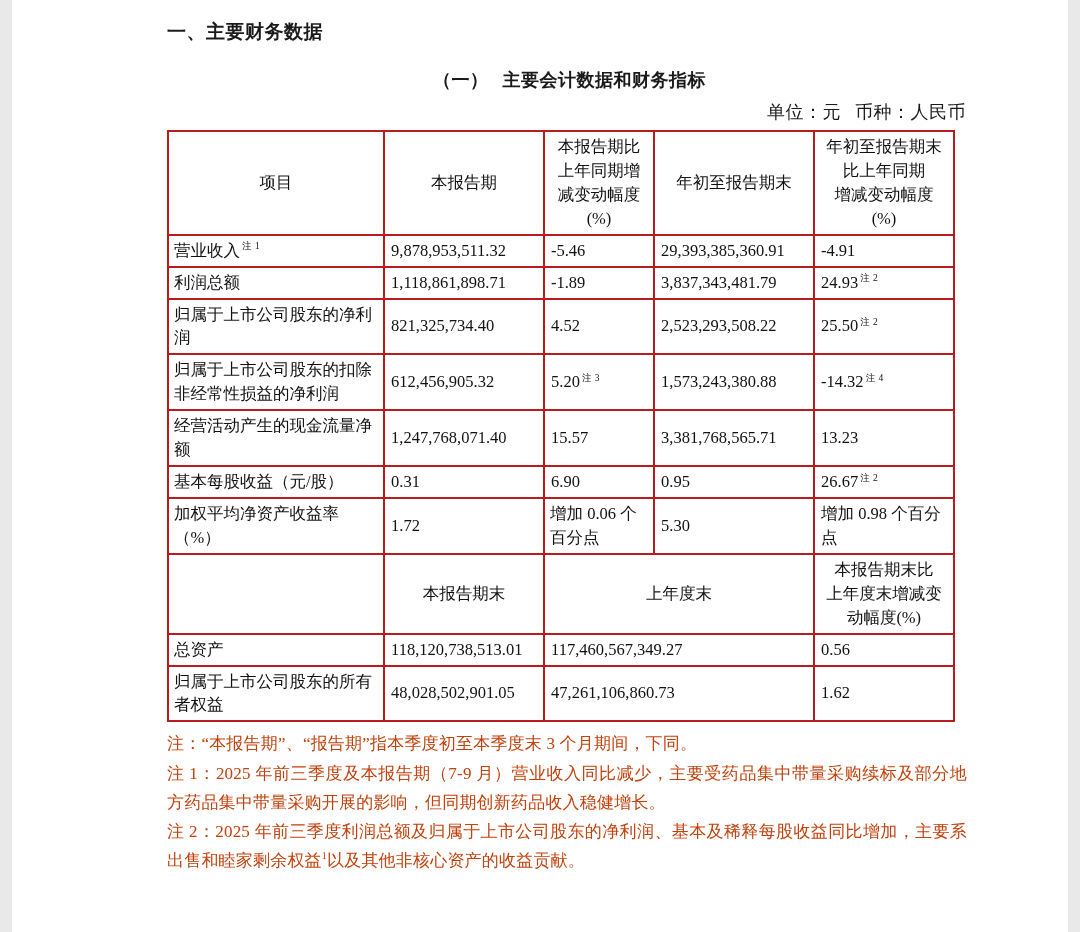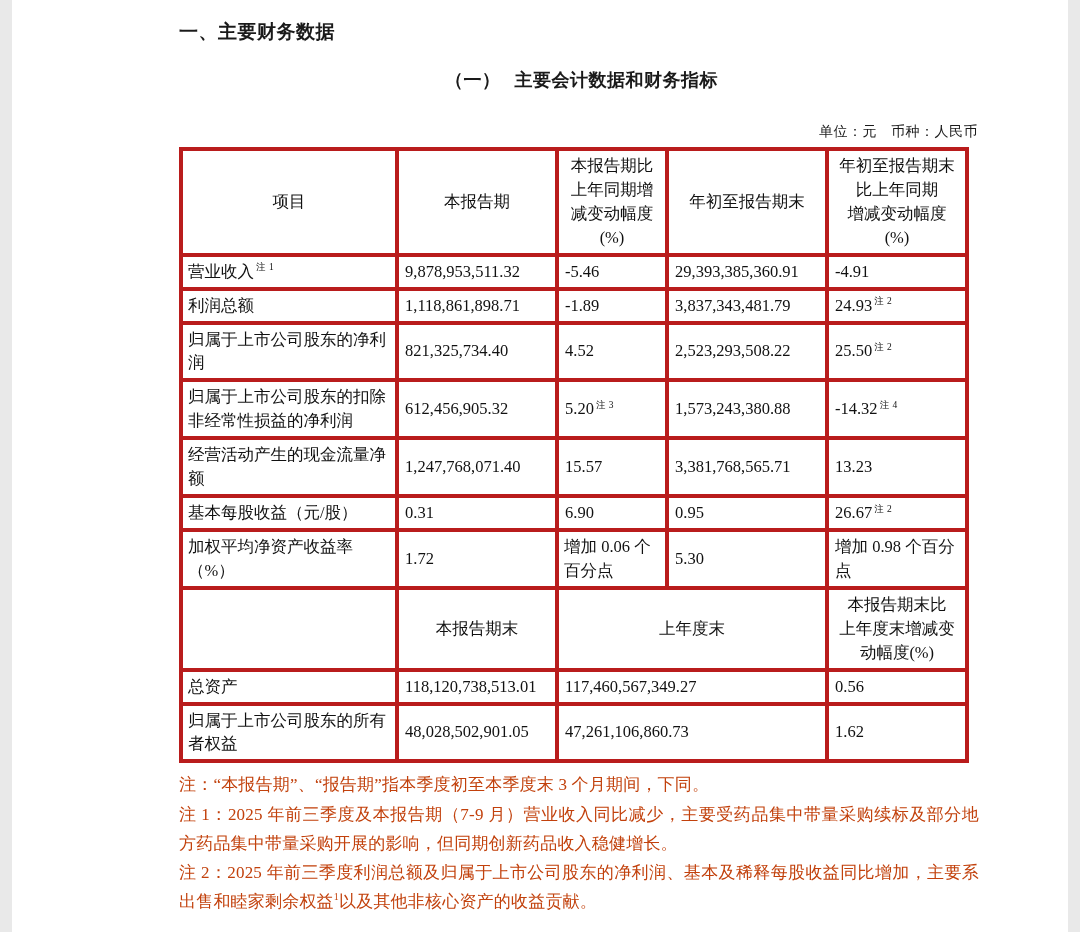"一、主要财务数据" .inner { left: 167px -> 155px }
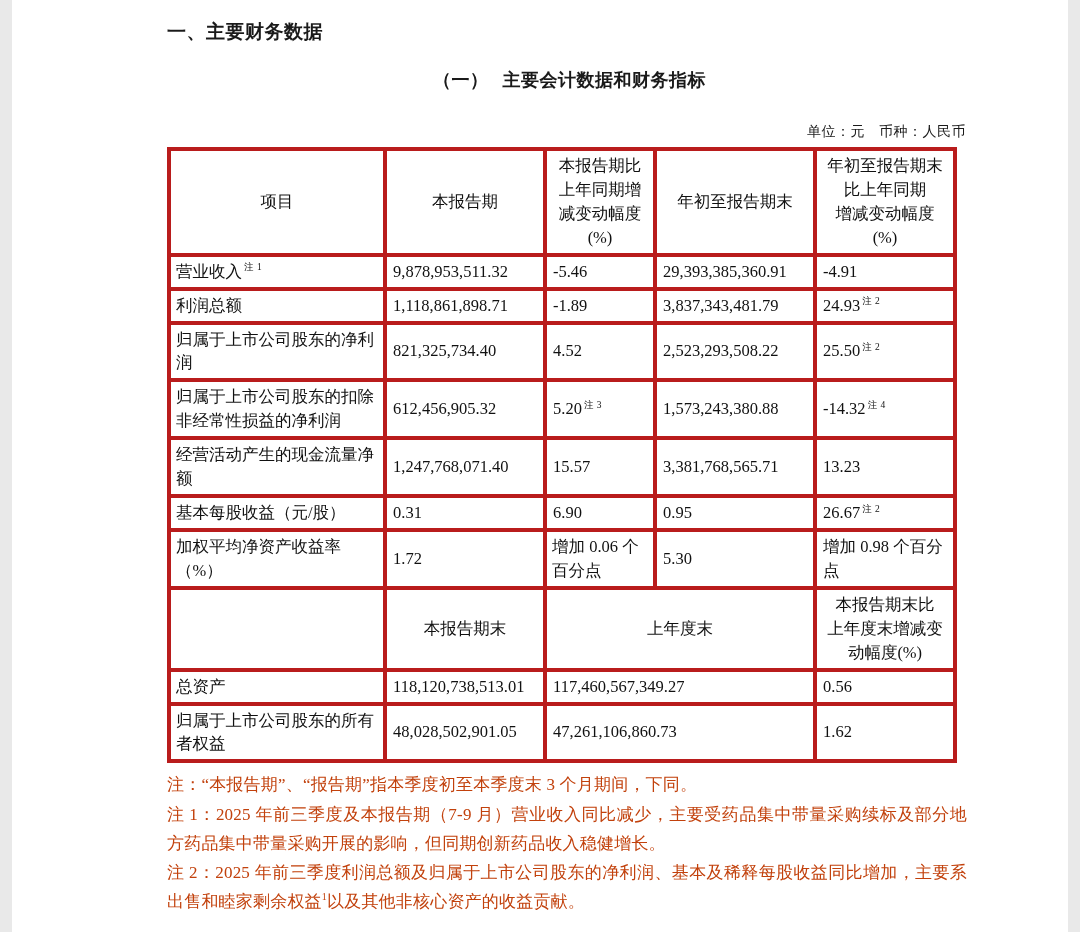"单位：元 币种：人民币" .unit-line { font-size: 14px -> 18px; margin-top: 31px -> 8px }
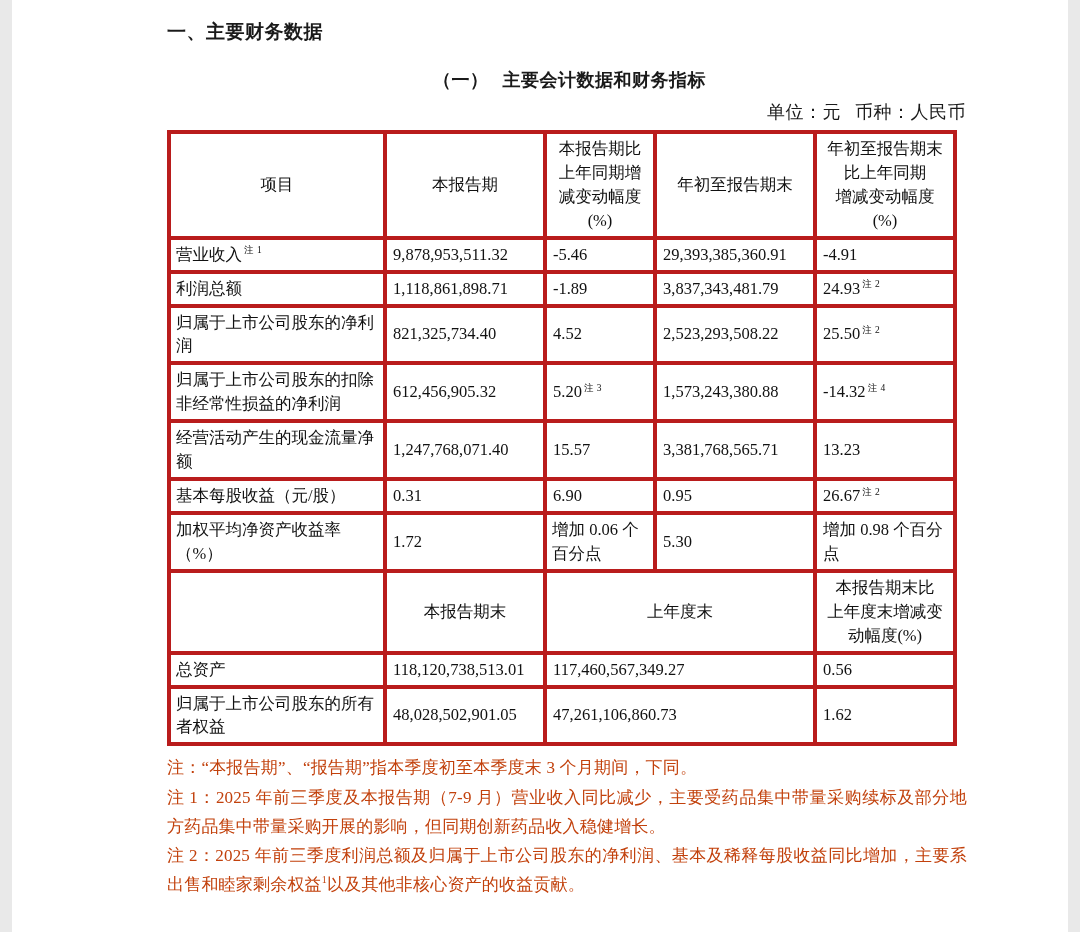"本报告期比" table.fin td { border: 4px solid #b91c1c -> 2px solid #b91c1c }
